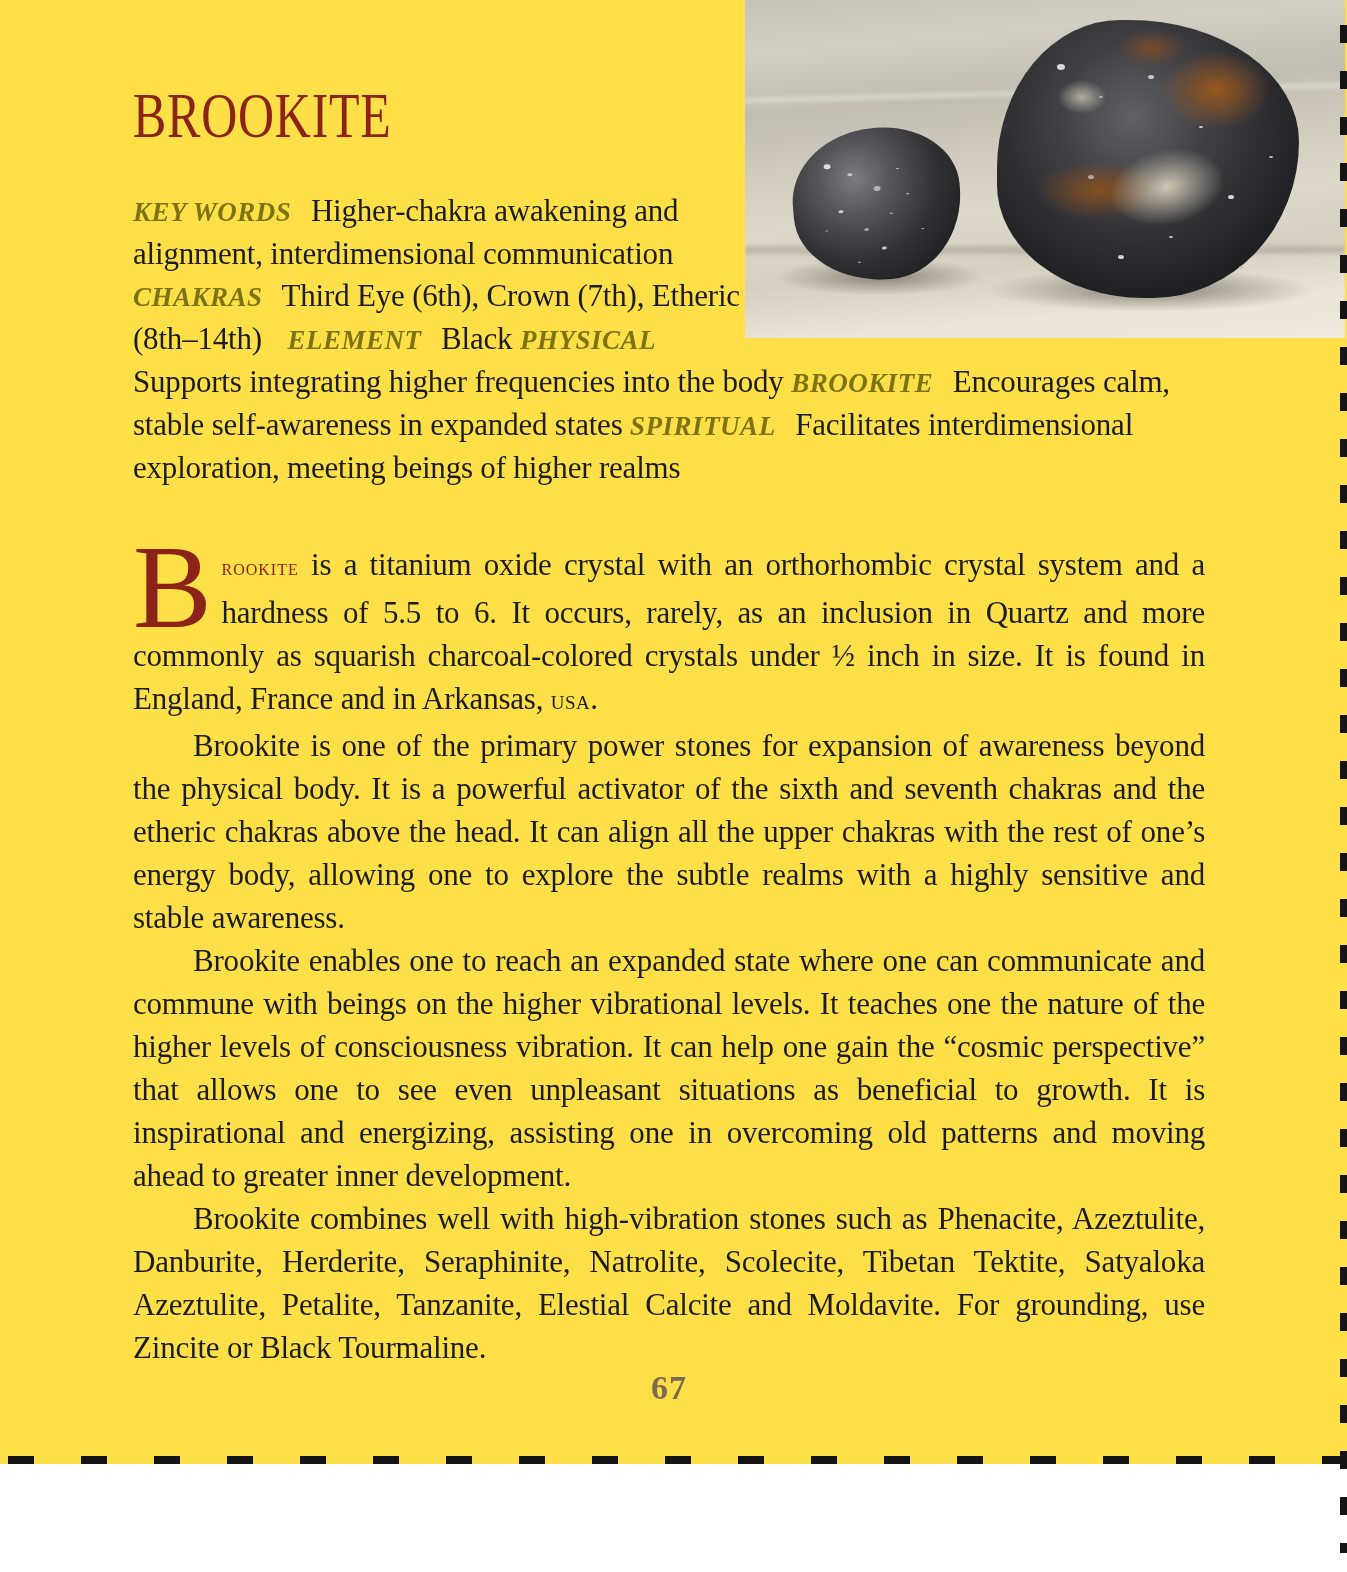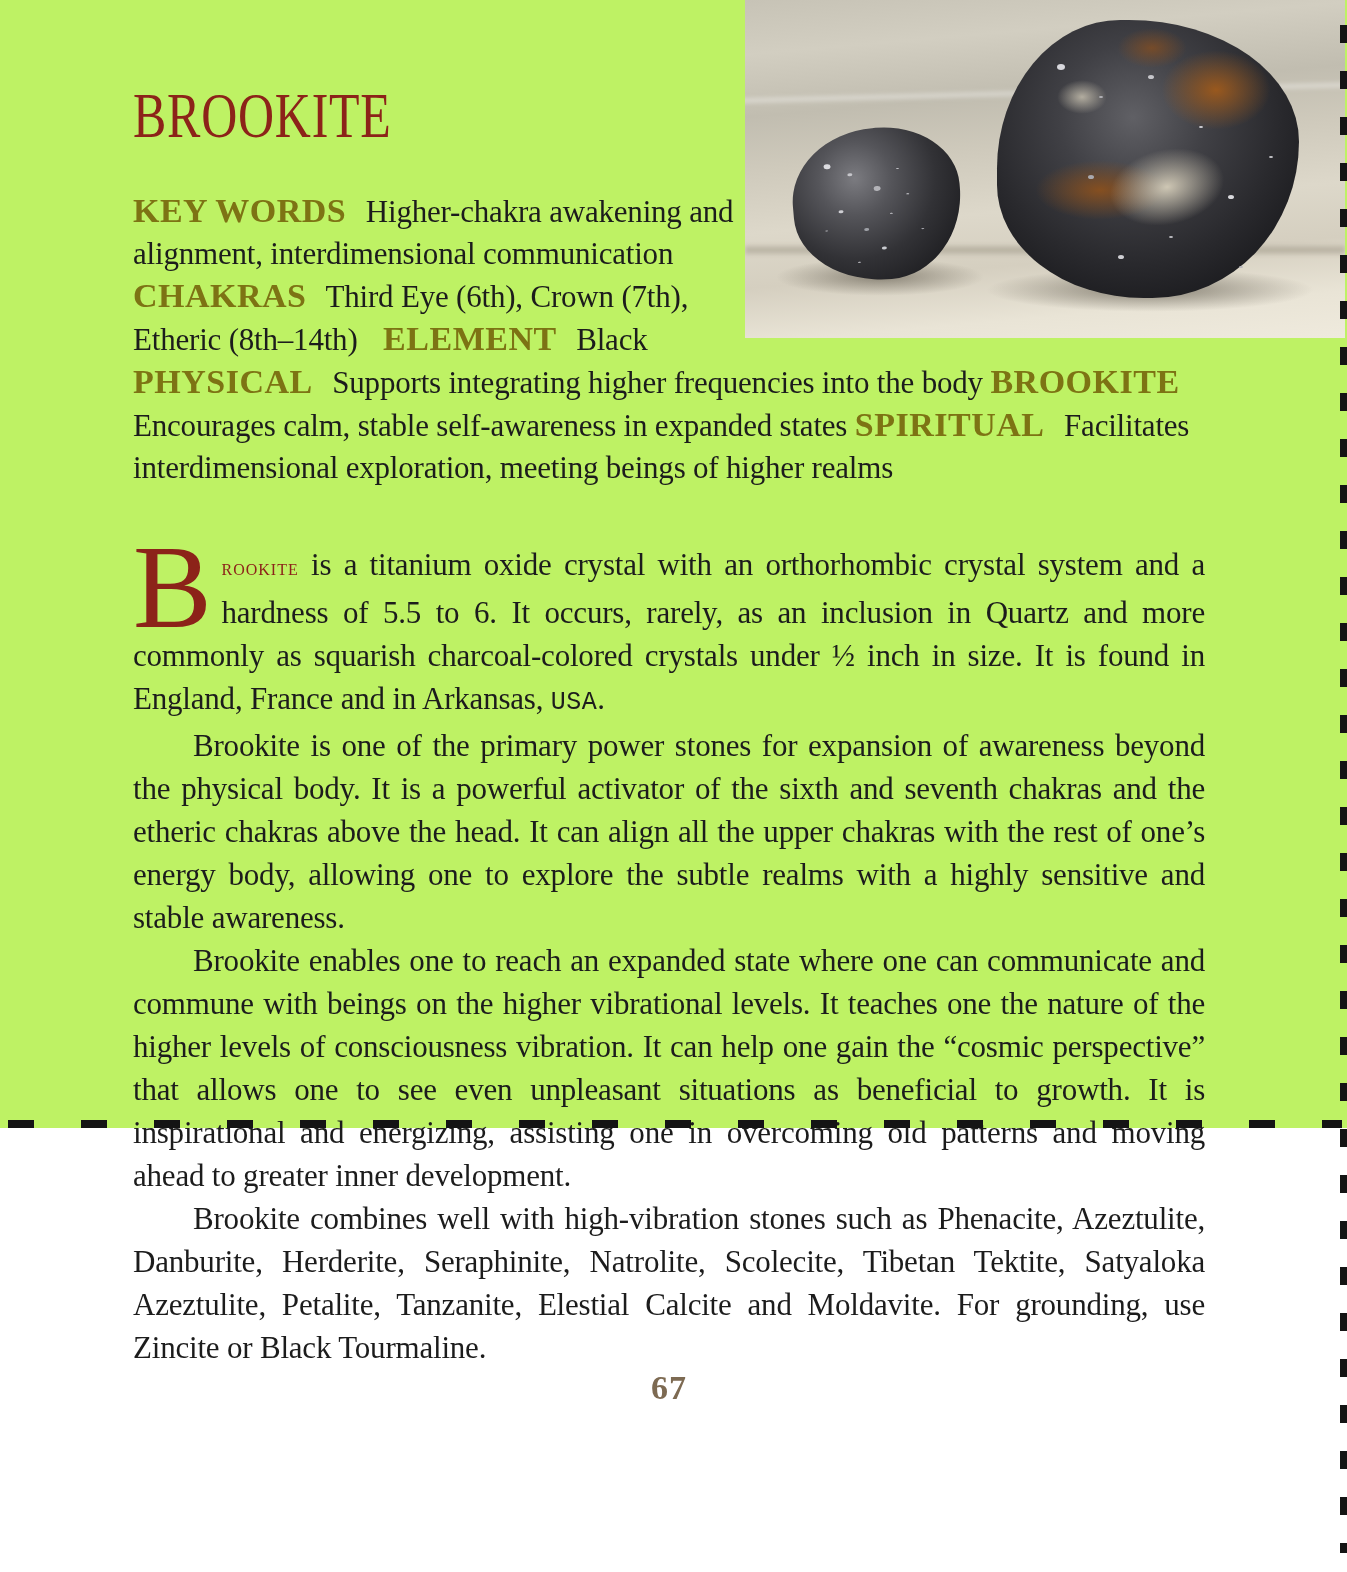"BROOKITE" .page { background: #bef264 -> #fde047; height: 1128px -> 1464px }
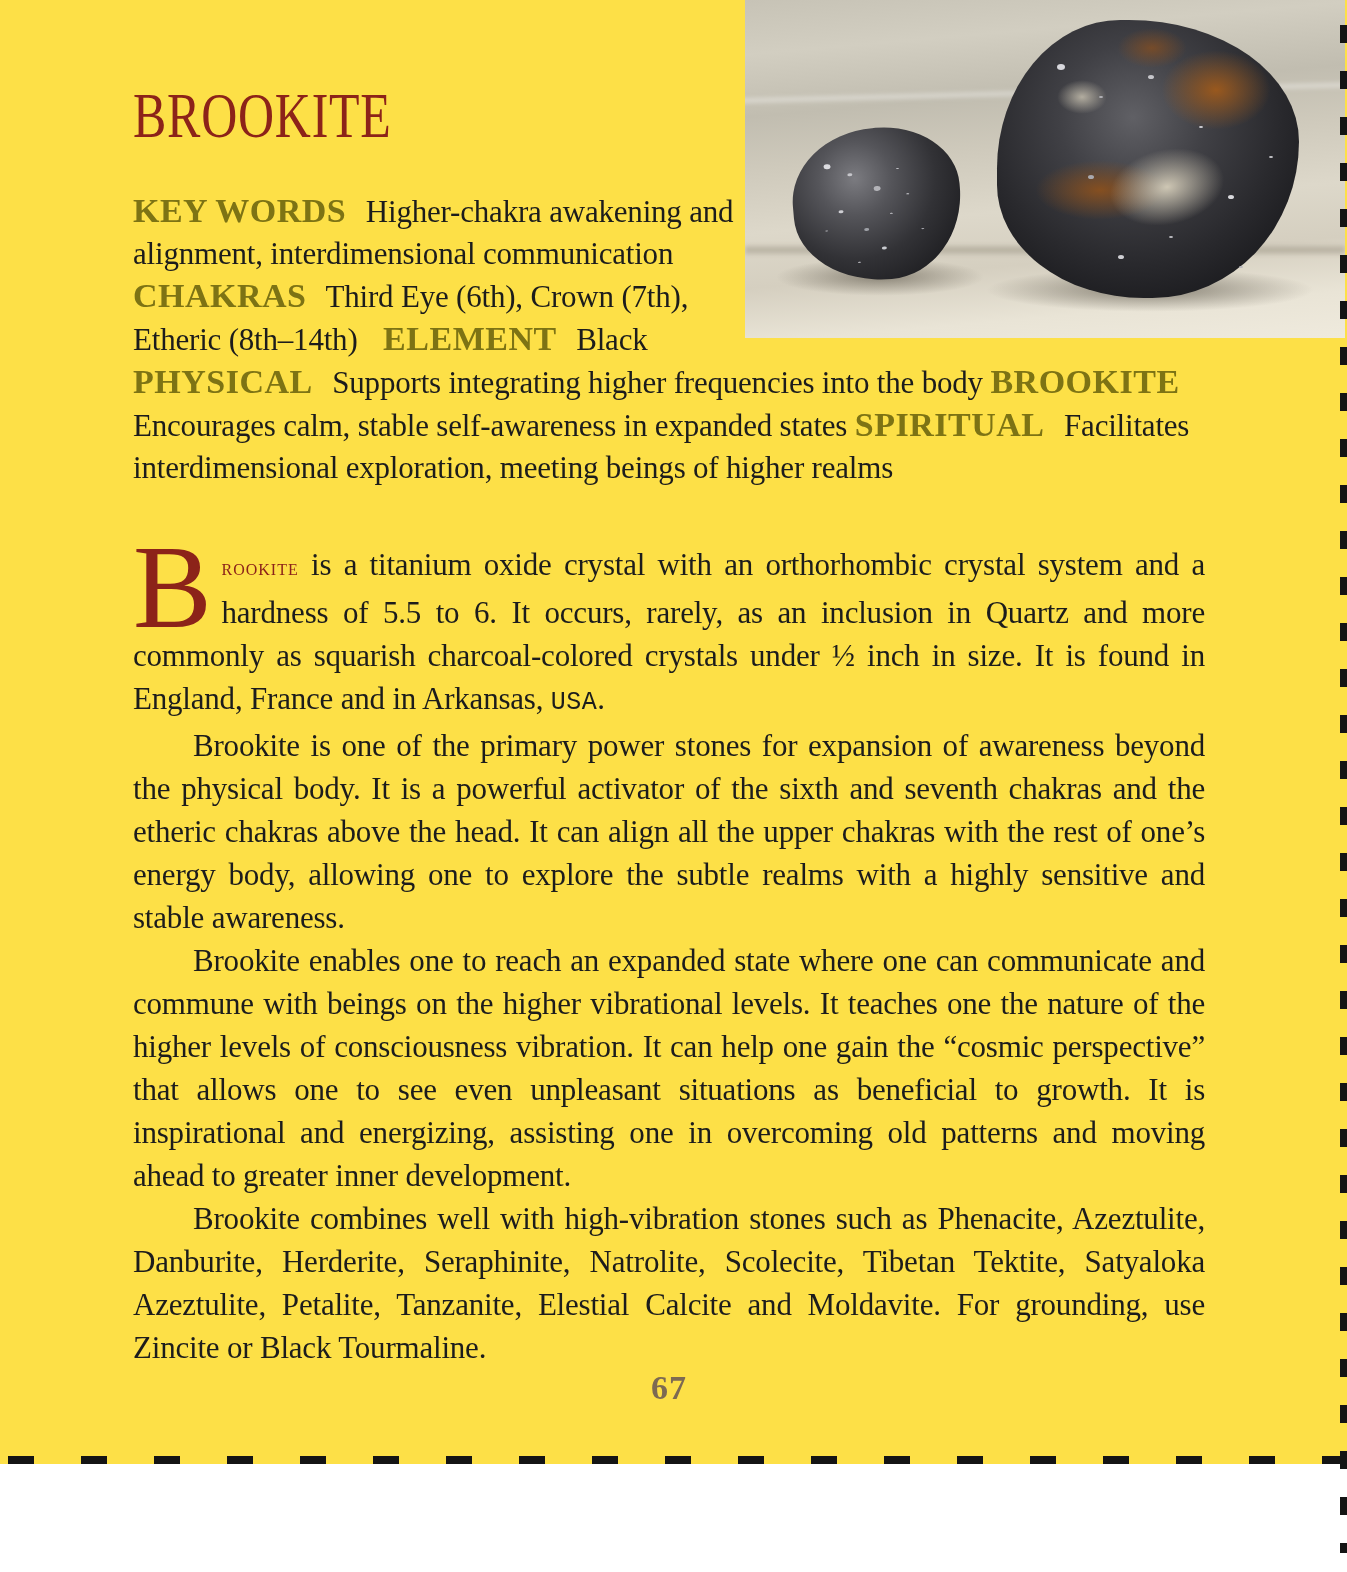"KEY WORDS" .prop-label { font-size: 34px -> 27px; font-style: none -> italic }
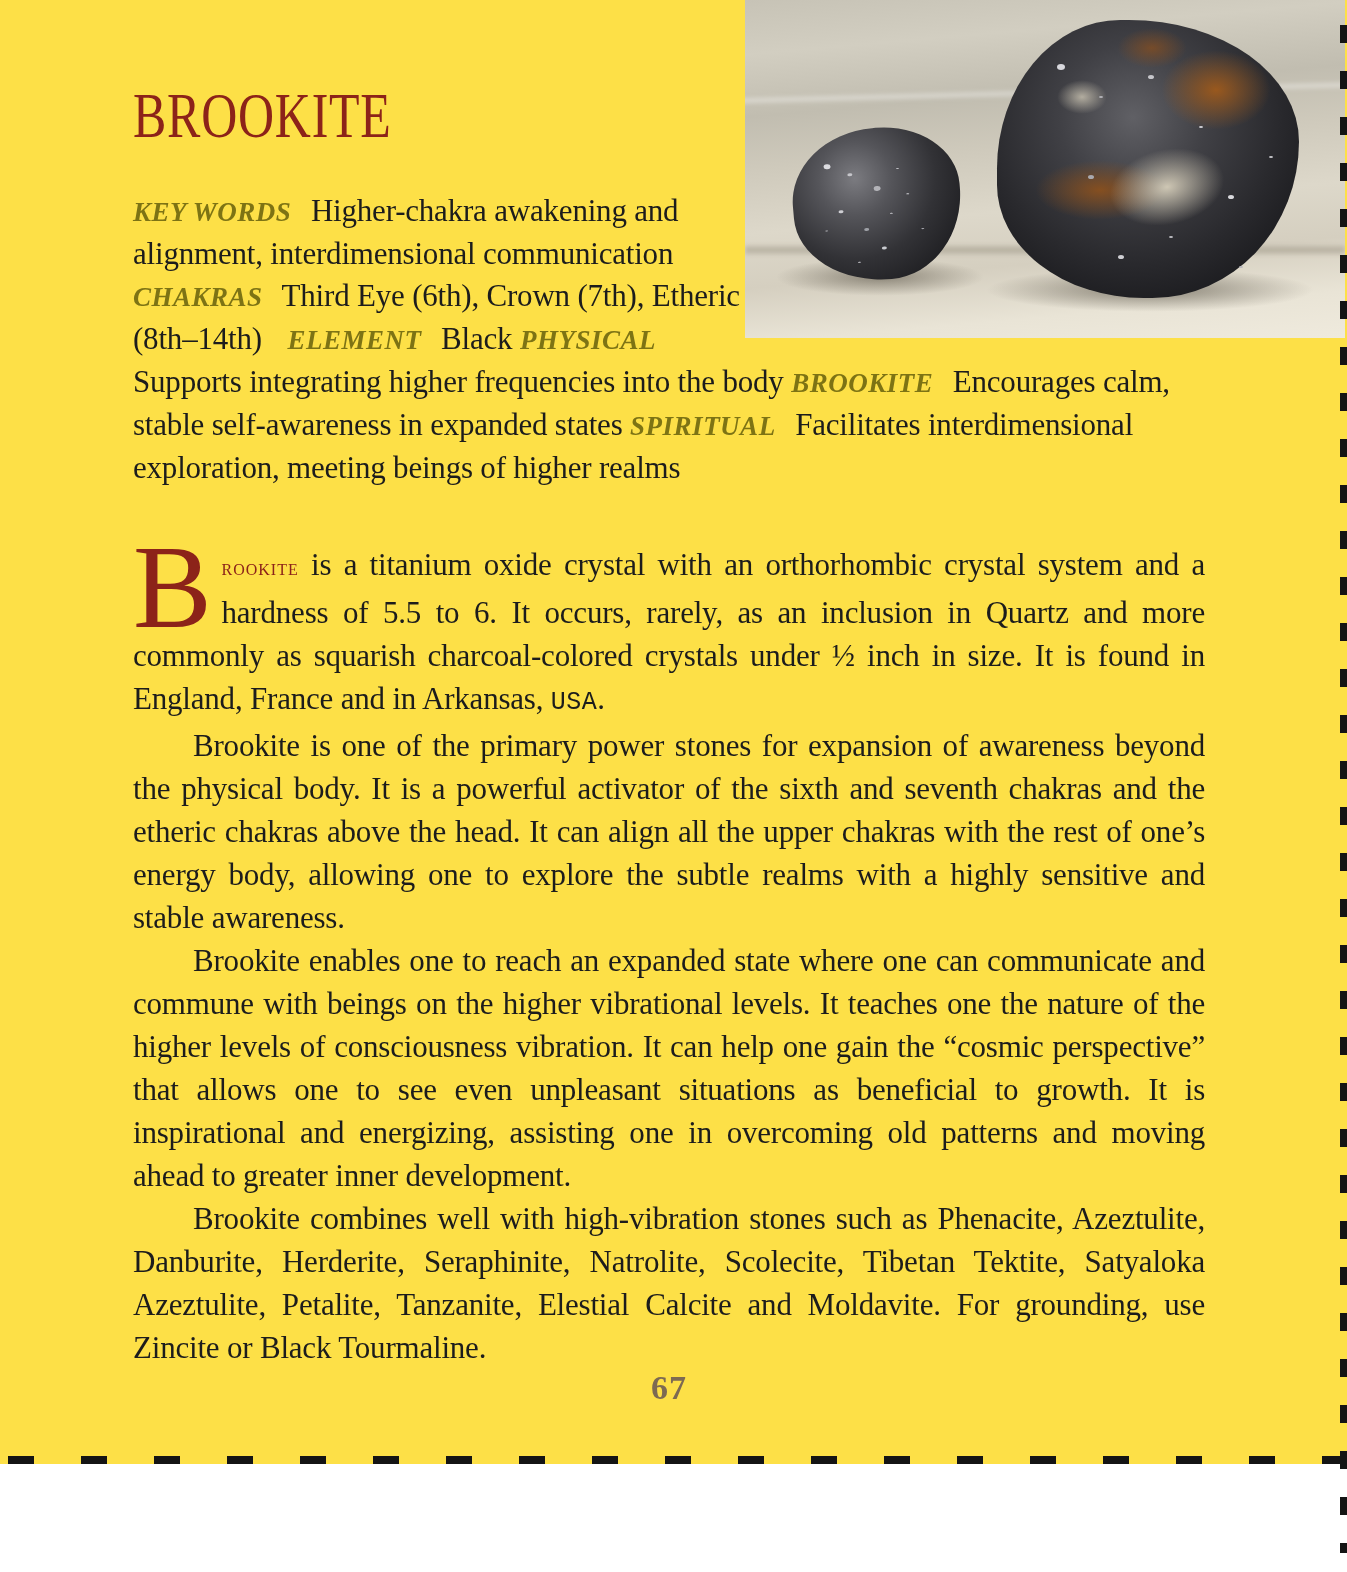"USA" .caps-small { font-family: Liberation Mono, monospace -> none; font-size: 25px -> 19px }
